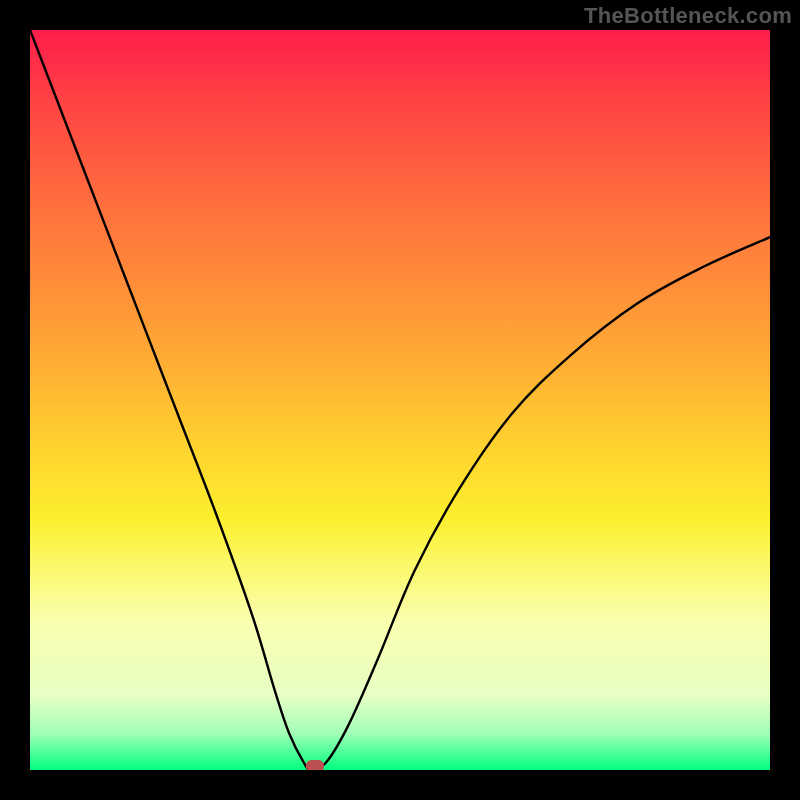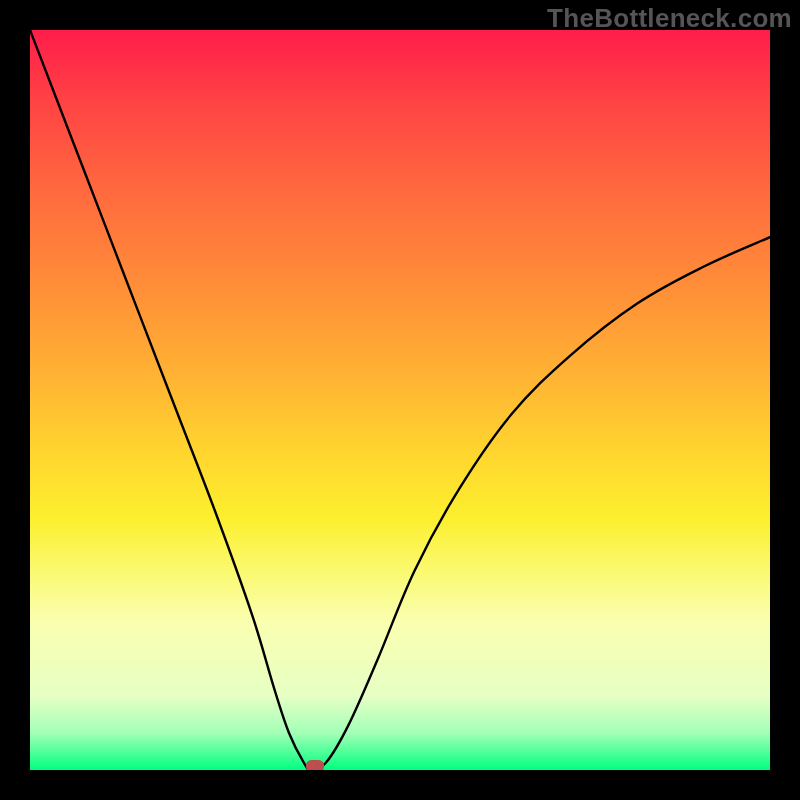"TheBottleneck.com" .watermark { font-size: 26px -> 22px }
